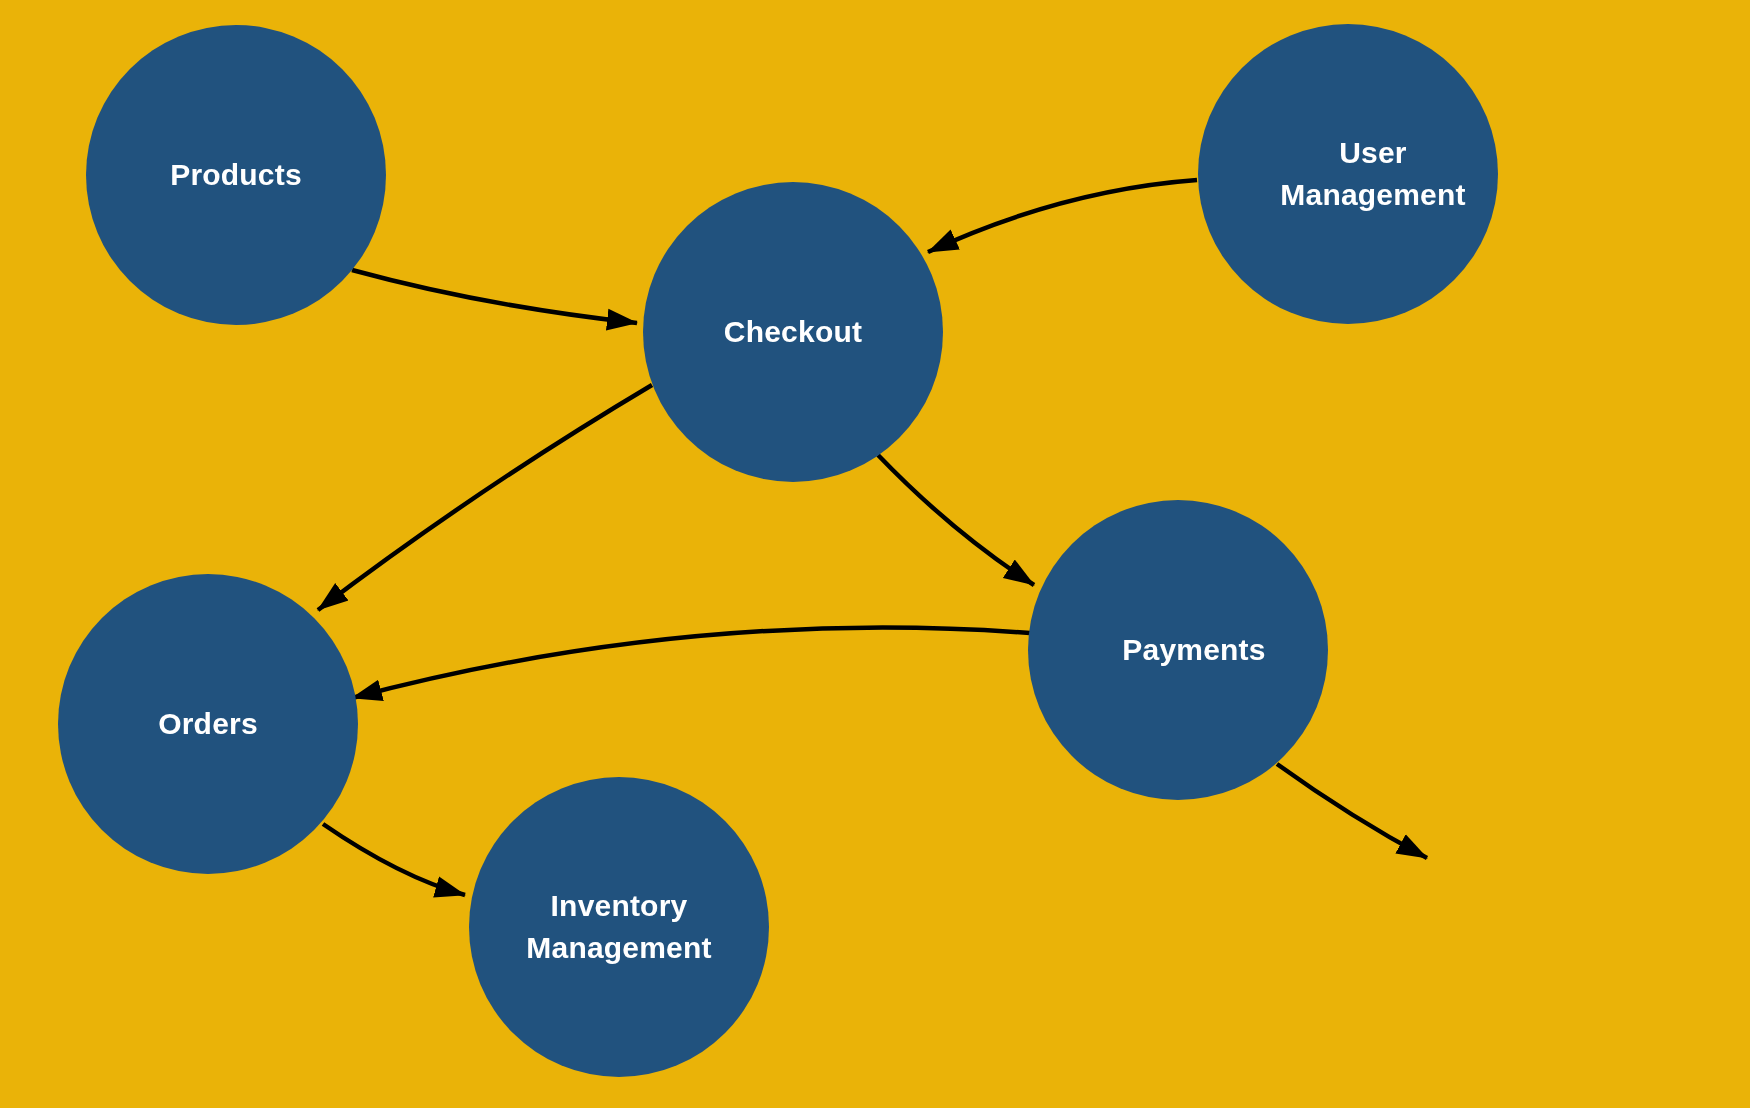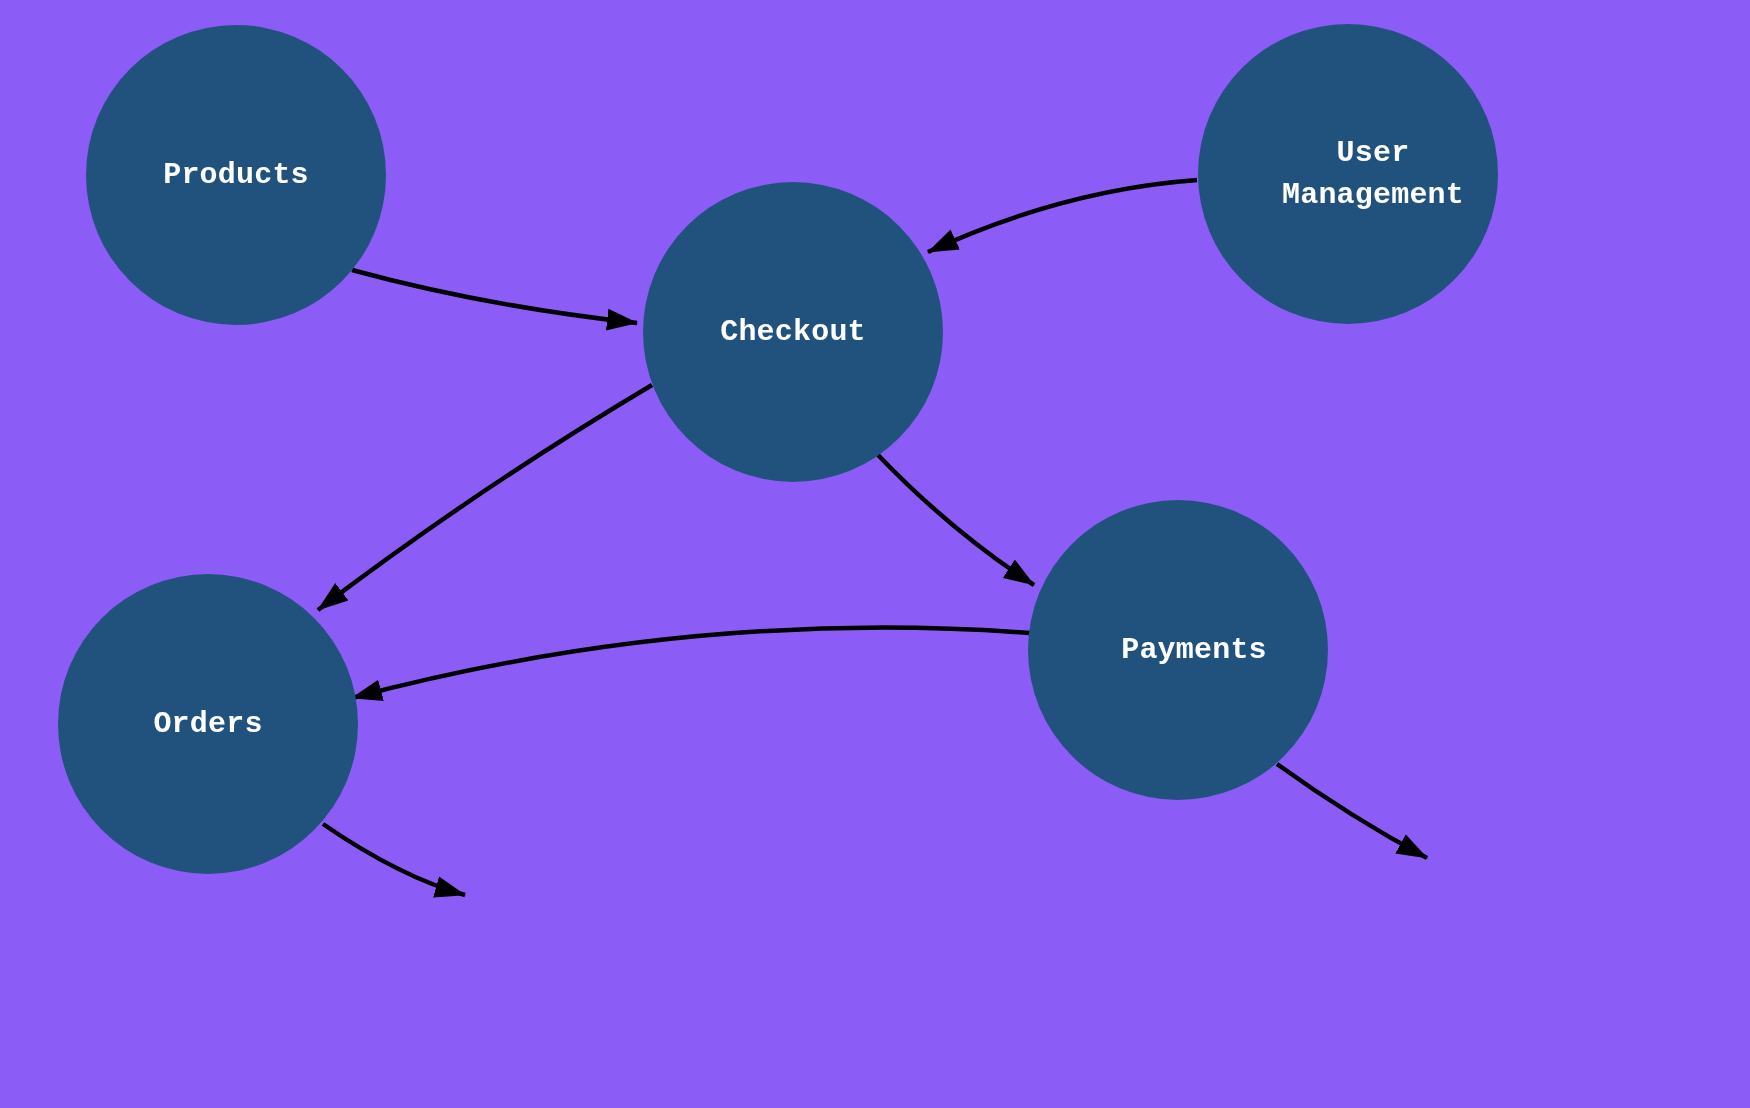"Products" div.canvas { background: #8b5cf6 -> #eab308; font-family: Liberation Mono, monospace -> none }
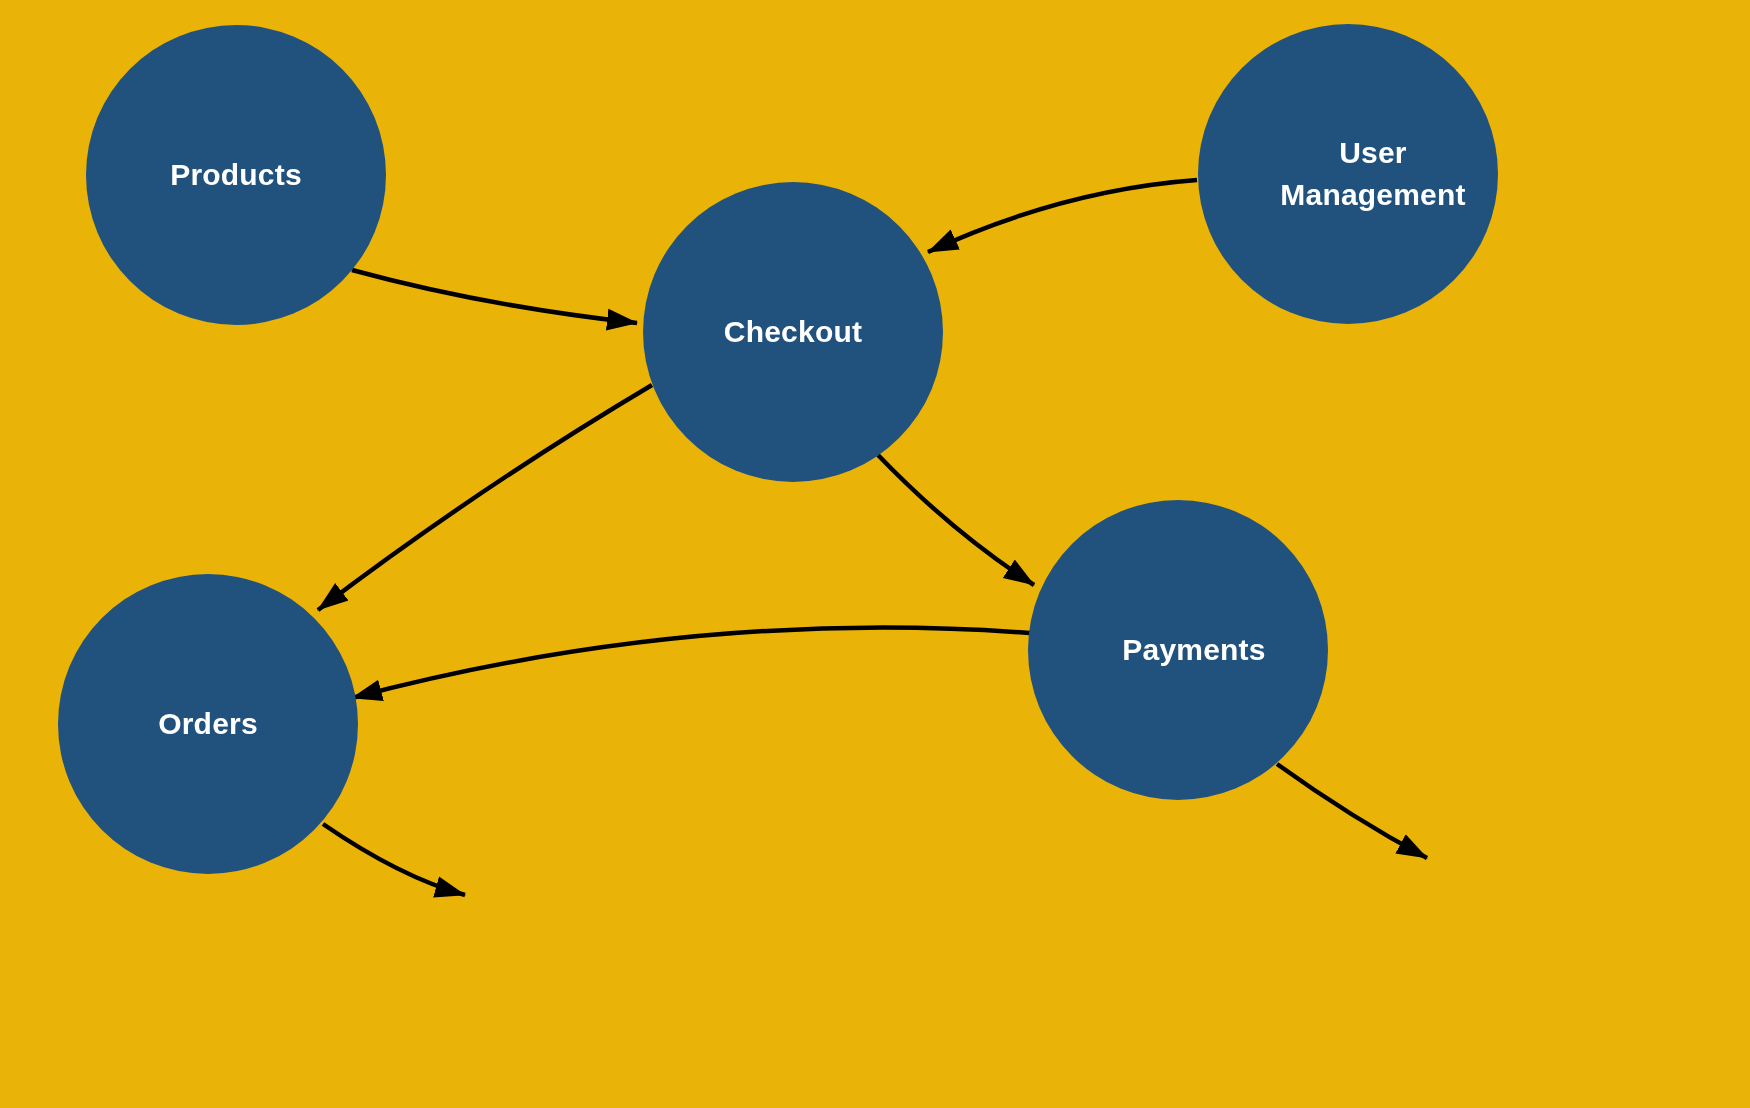"Inventory Management" div.node { html: none -> <div> <span>Inventory Management</span> </div> }
